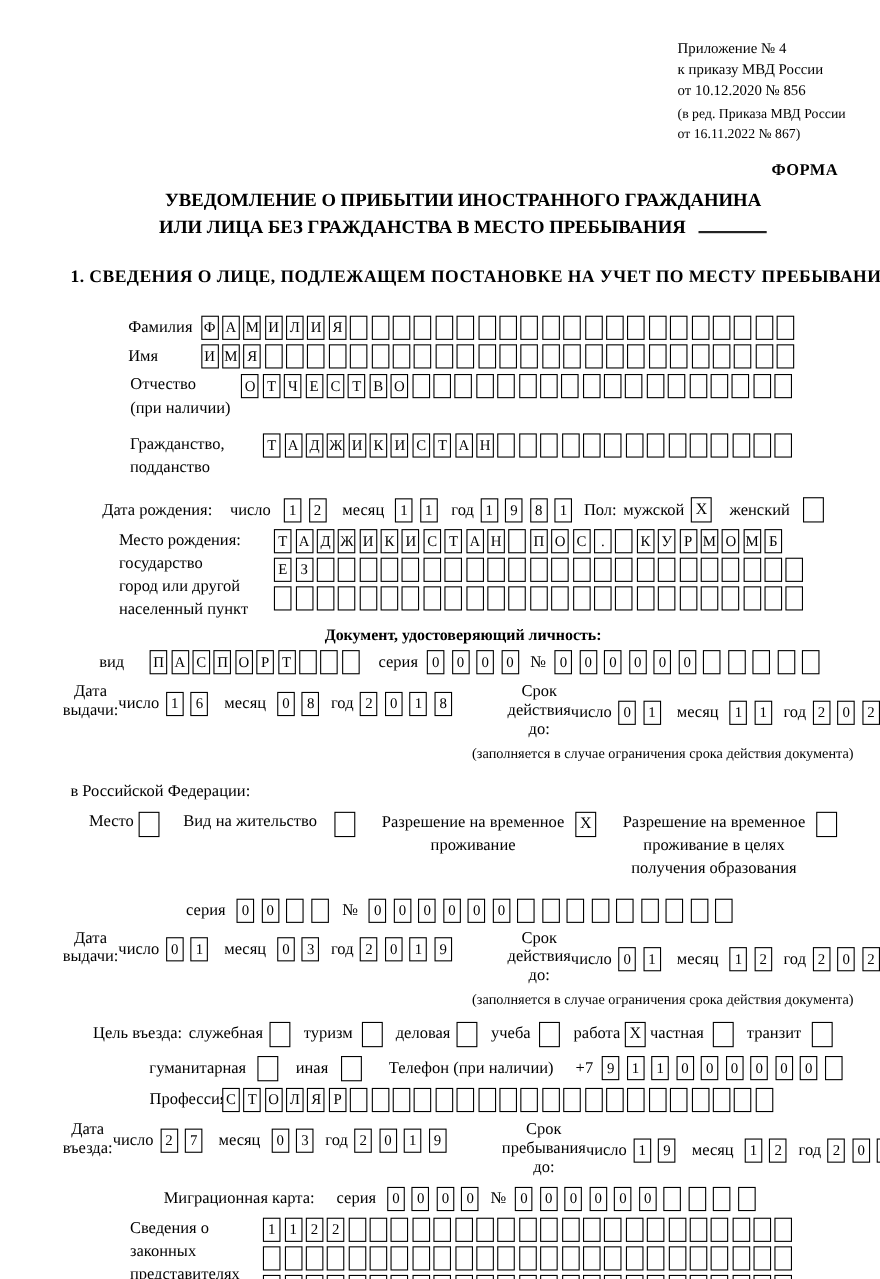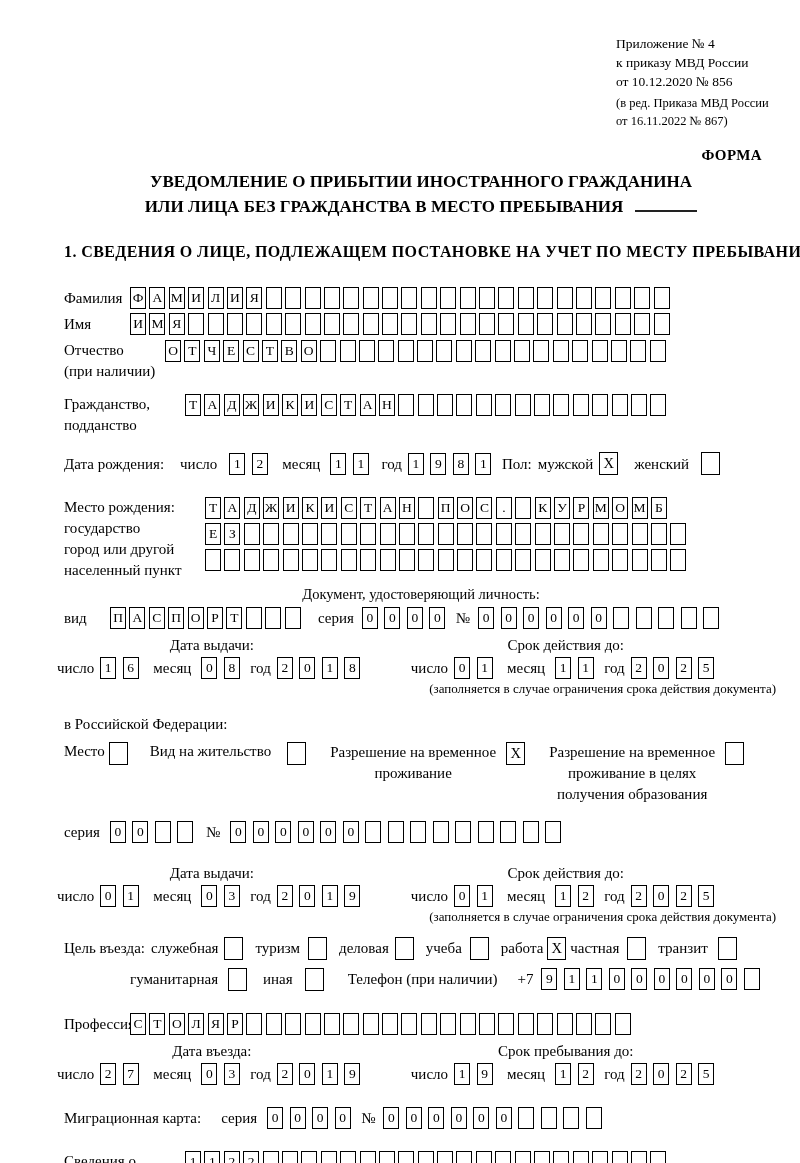"Фамилия" .row { justify-content: none -> center }
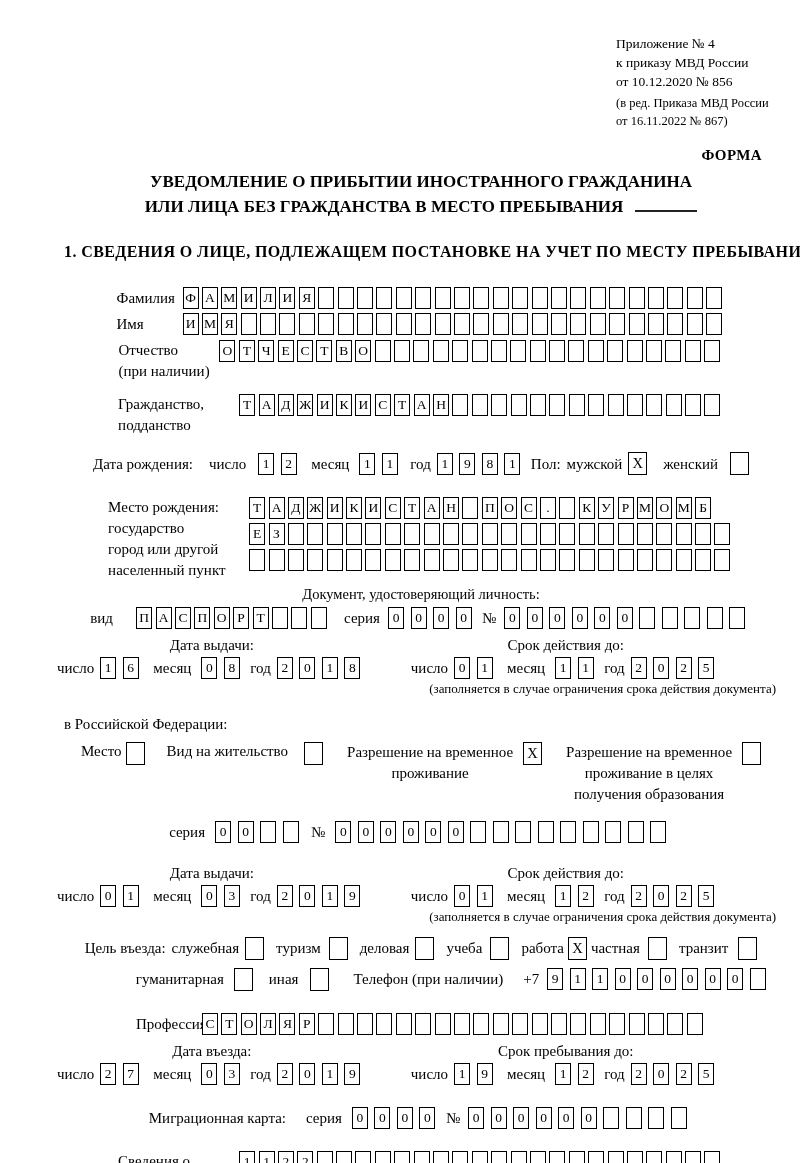"Место рождения:" .mt6 { margin-top: 22px -> 6px }
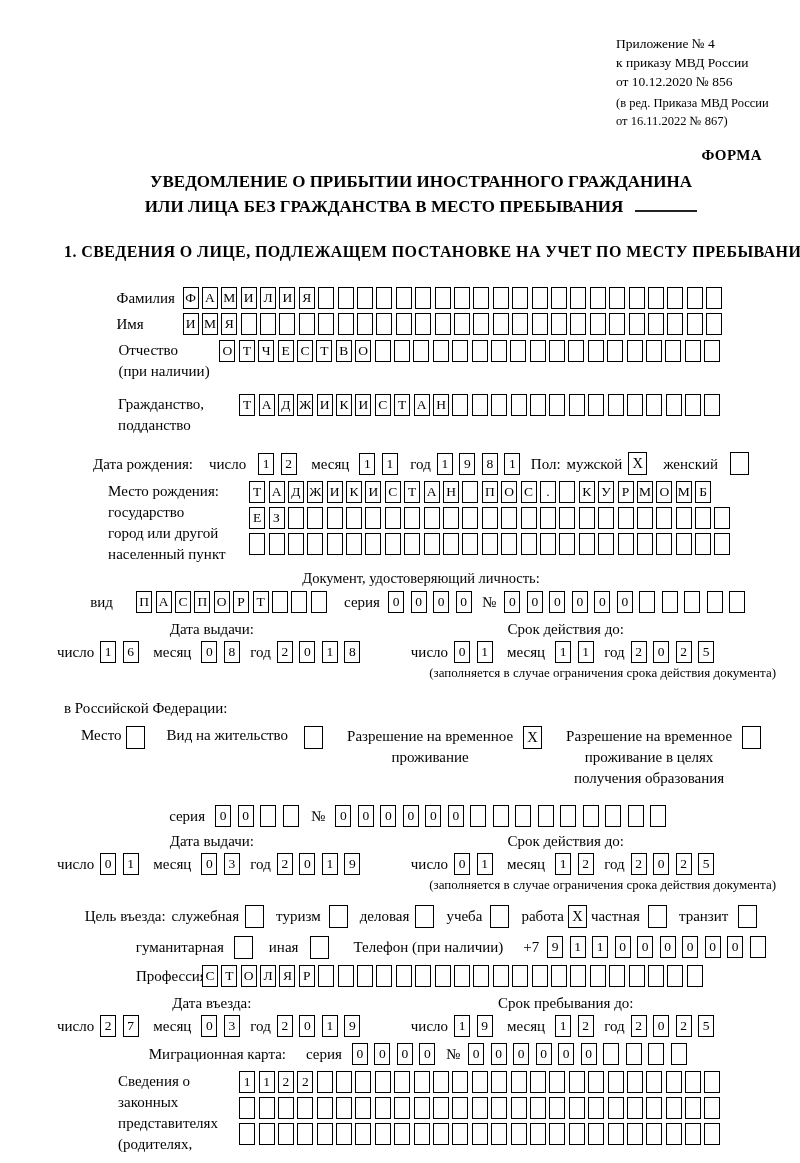"Документ, удостоверяющий личность:" .doc-heading { font-weight: normal -> bold }
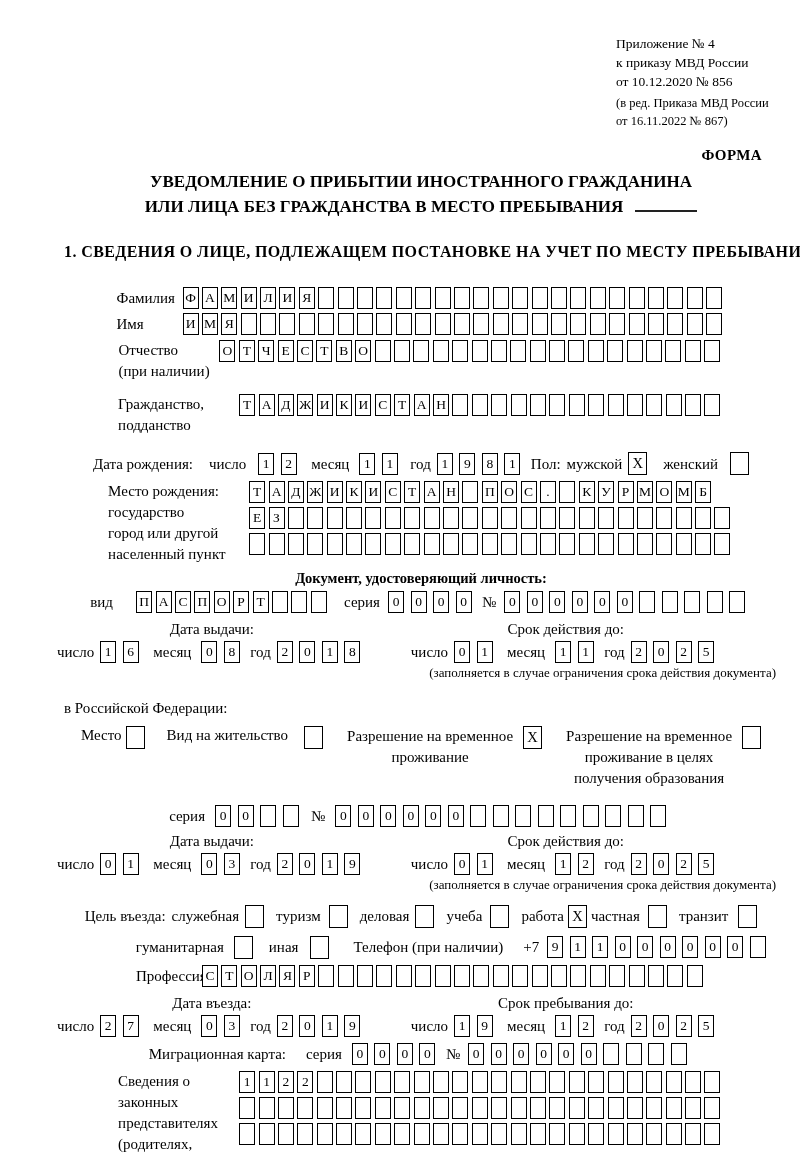"Дата выдачи:" .dgroup { flex-direction: column -> row }
